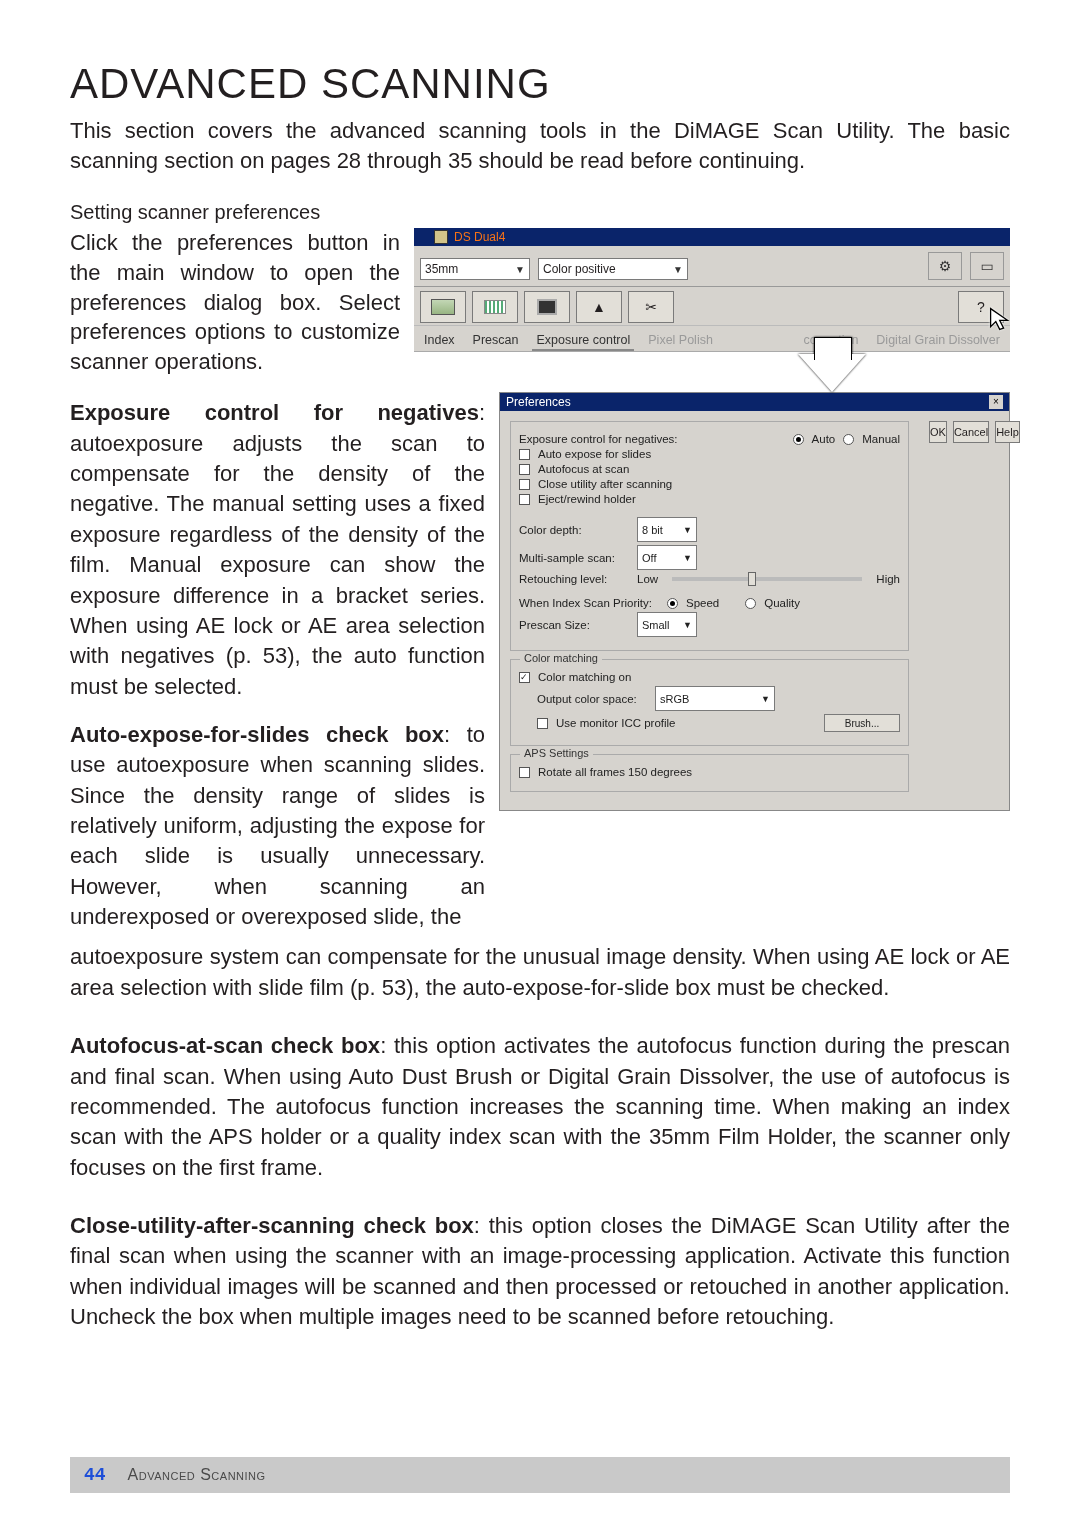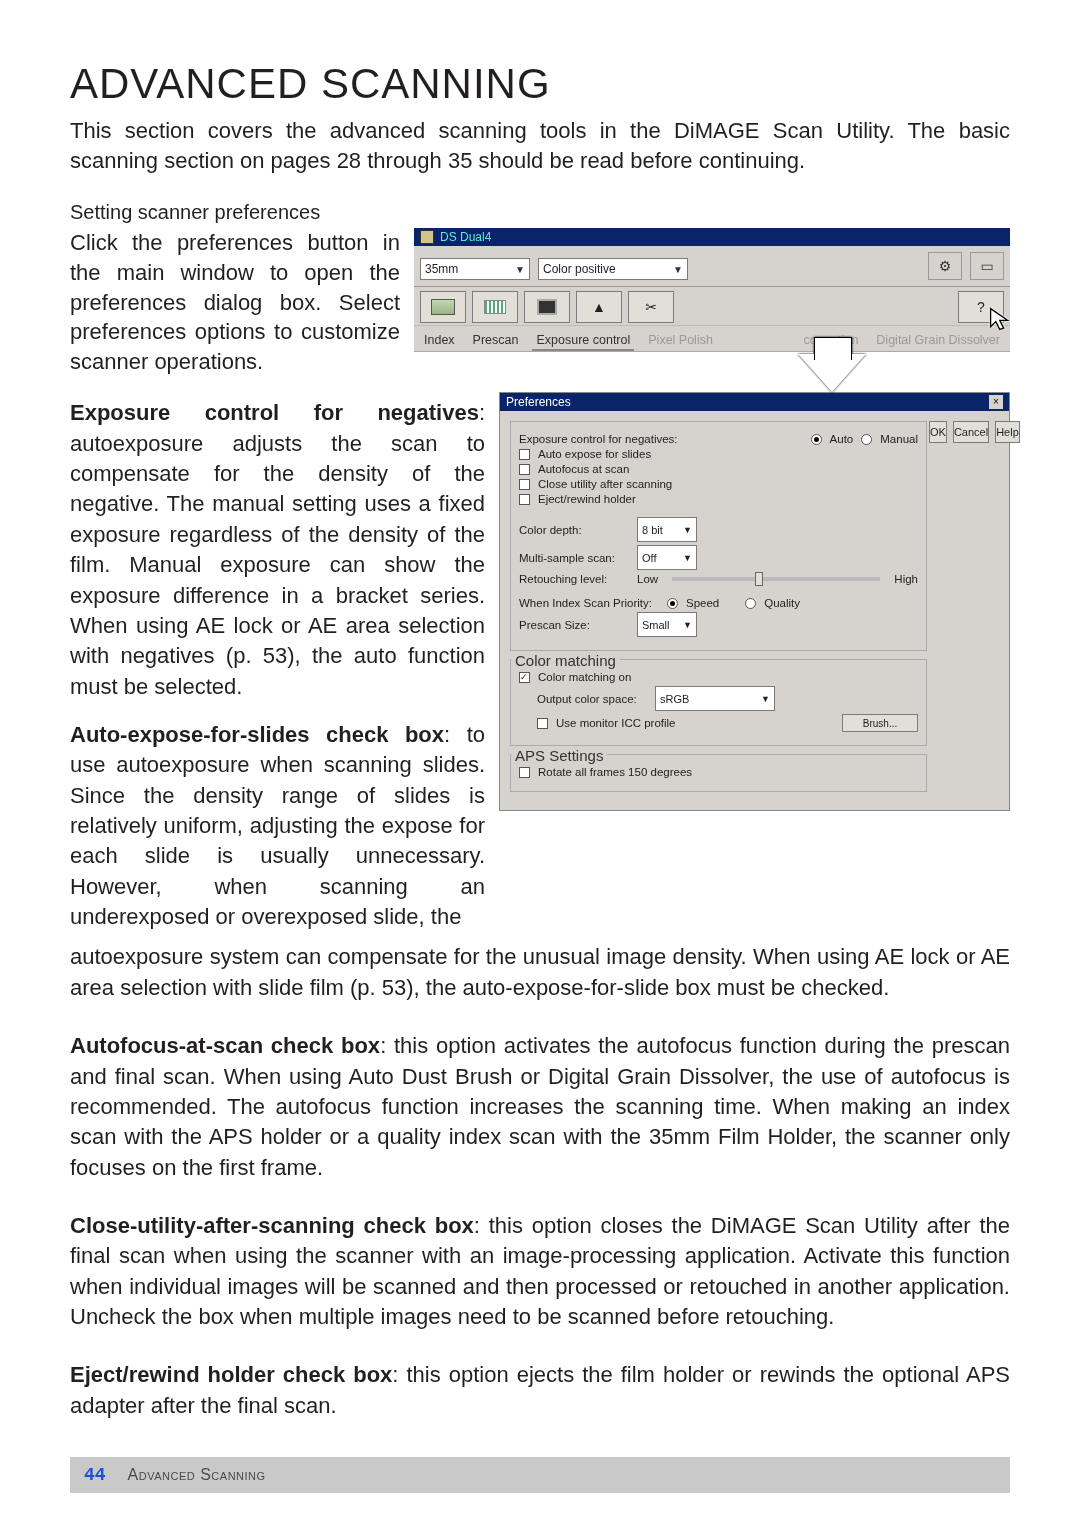"DS Dual4" .titlebar { color: #5eead4 -> #f97316; padding: 2px 6px -> 2px 20px }
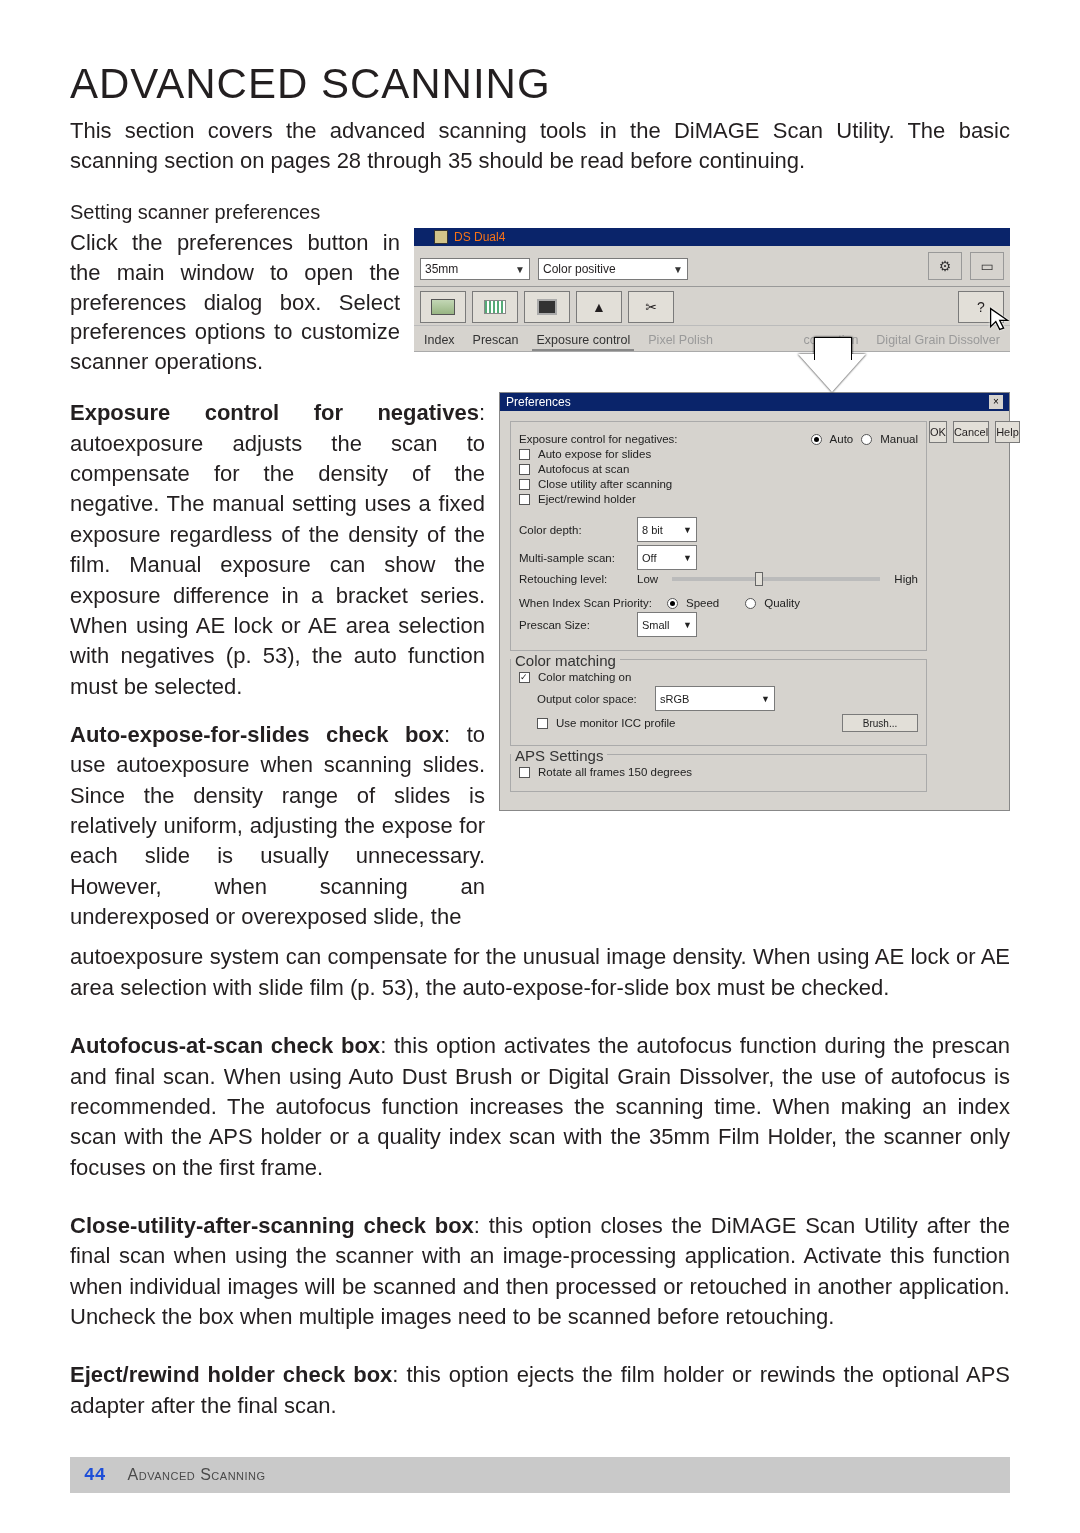"Exposure control for negatives:" .pref-body { gap: 2px -> 20px }
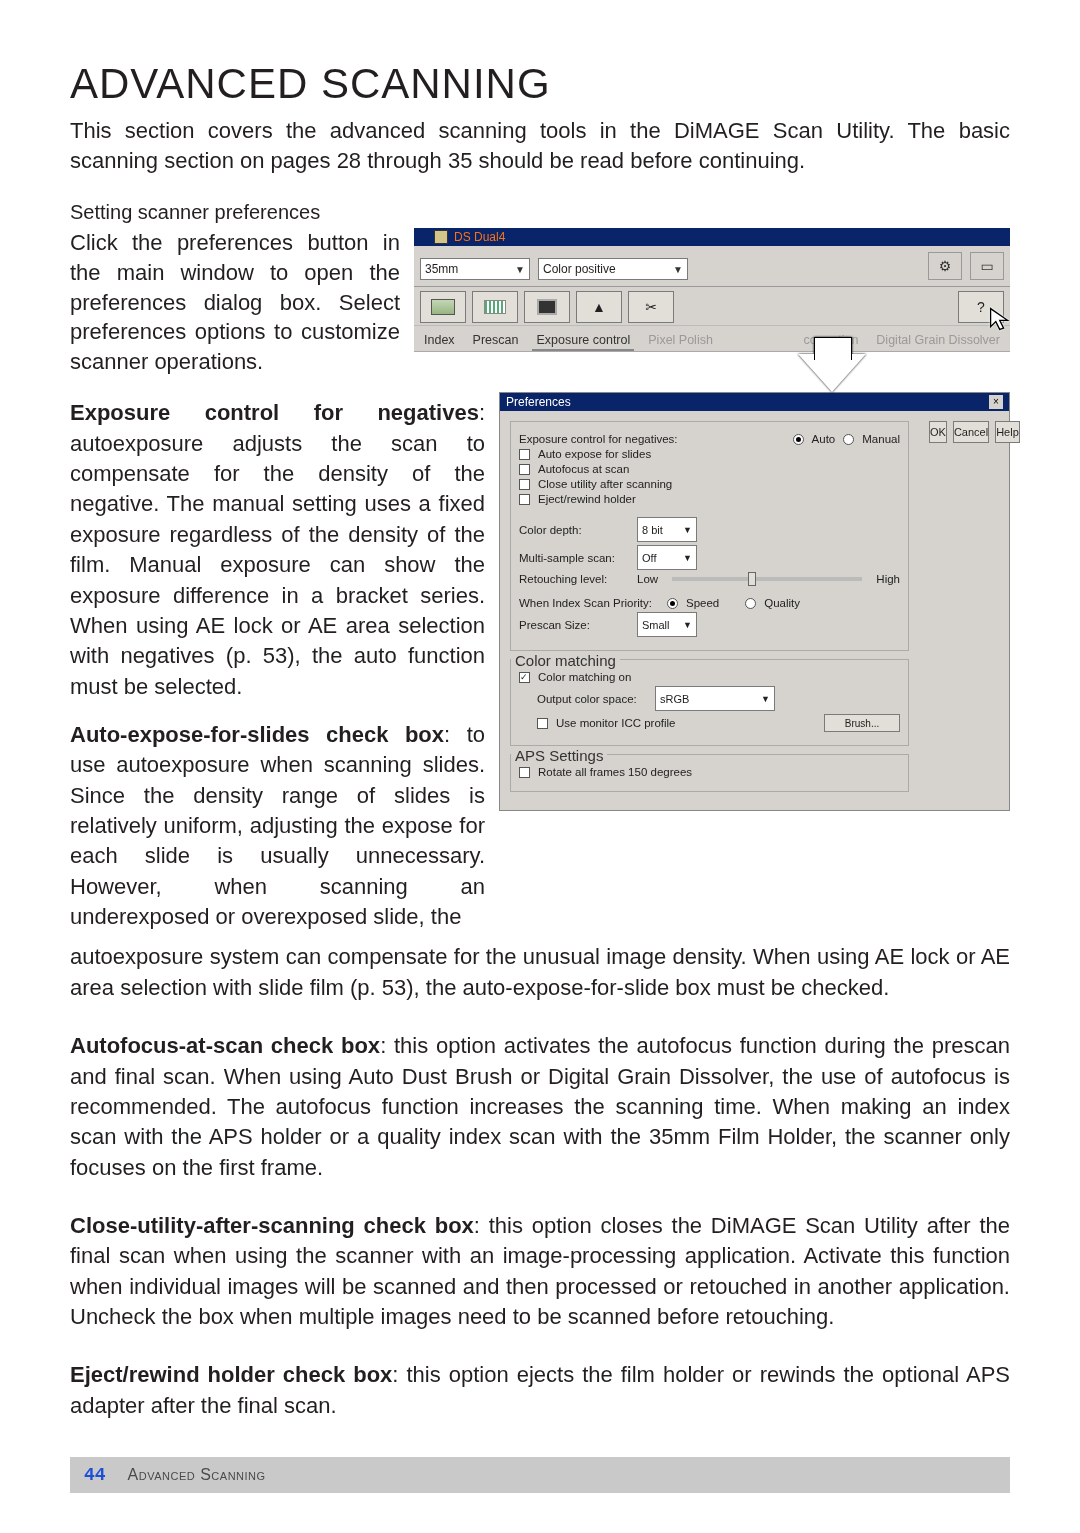"Color matching" .grouplabel { font-size: 15px -> 11px; left: 0 -> 9px }
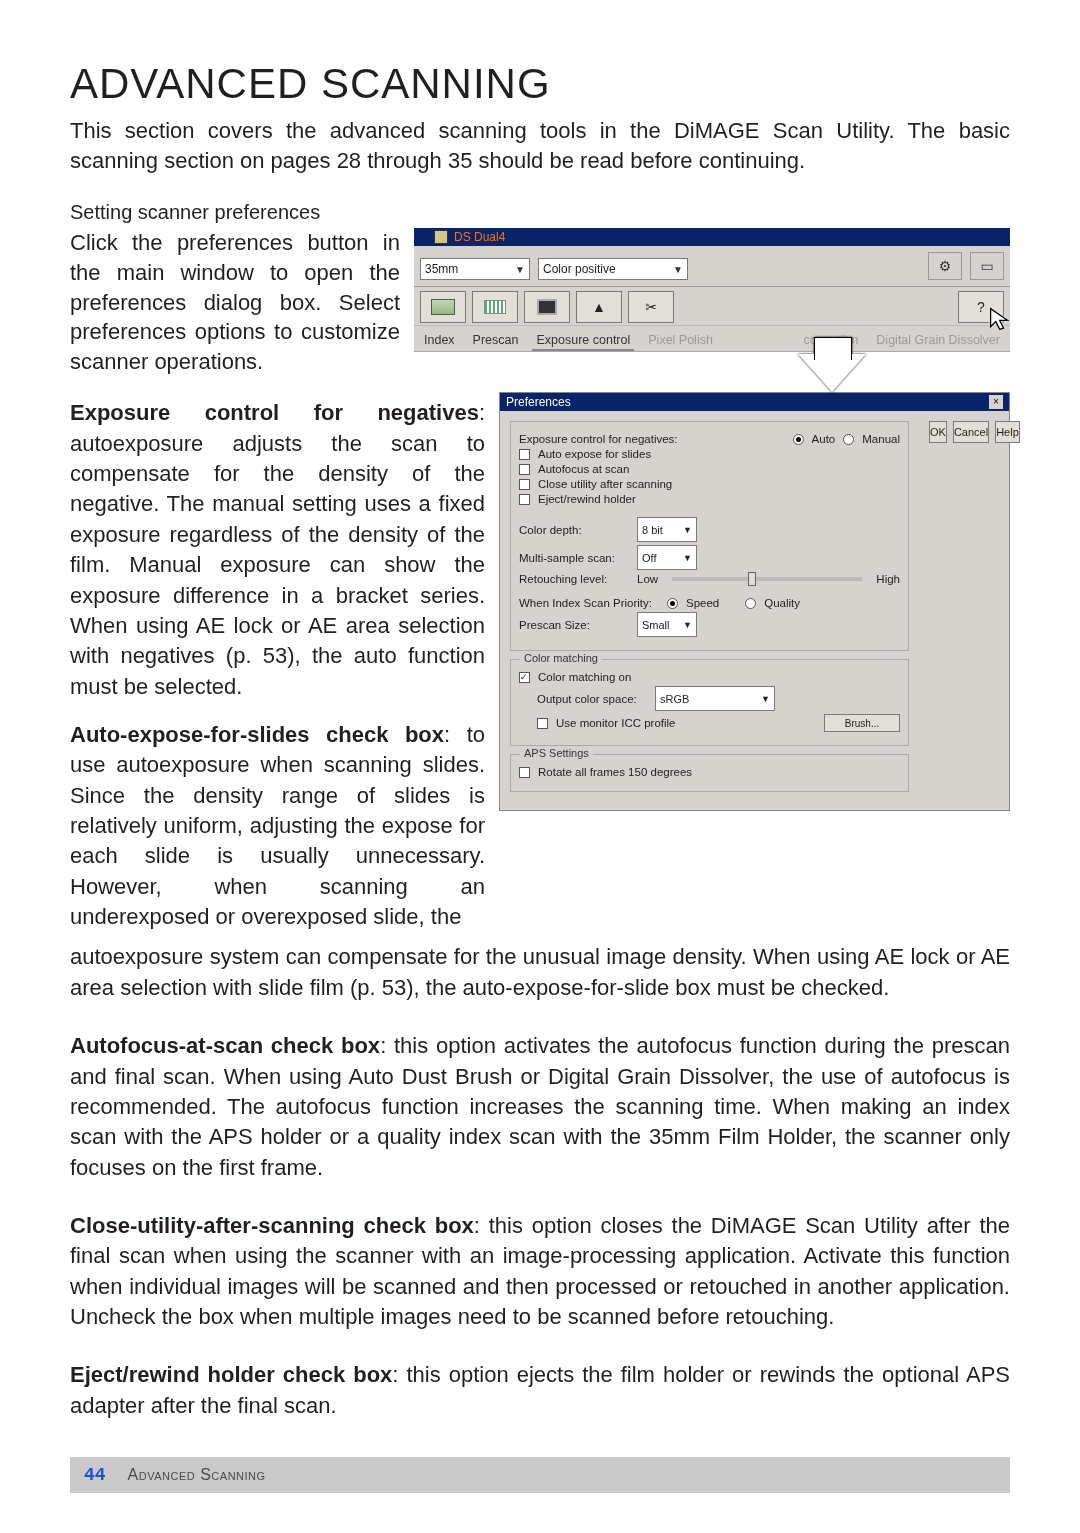"Eject/rewind holder check box: this" p.body { html: <p><b>Eject/rewind holder check box</b><span>: this option ejects the film holder or rewinds the optional APS adapter after the final scan.</span></p> -> none }
